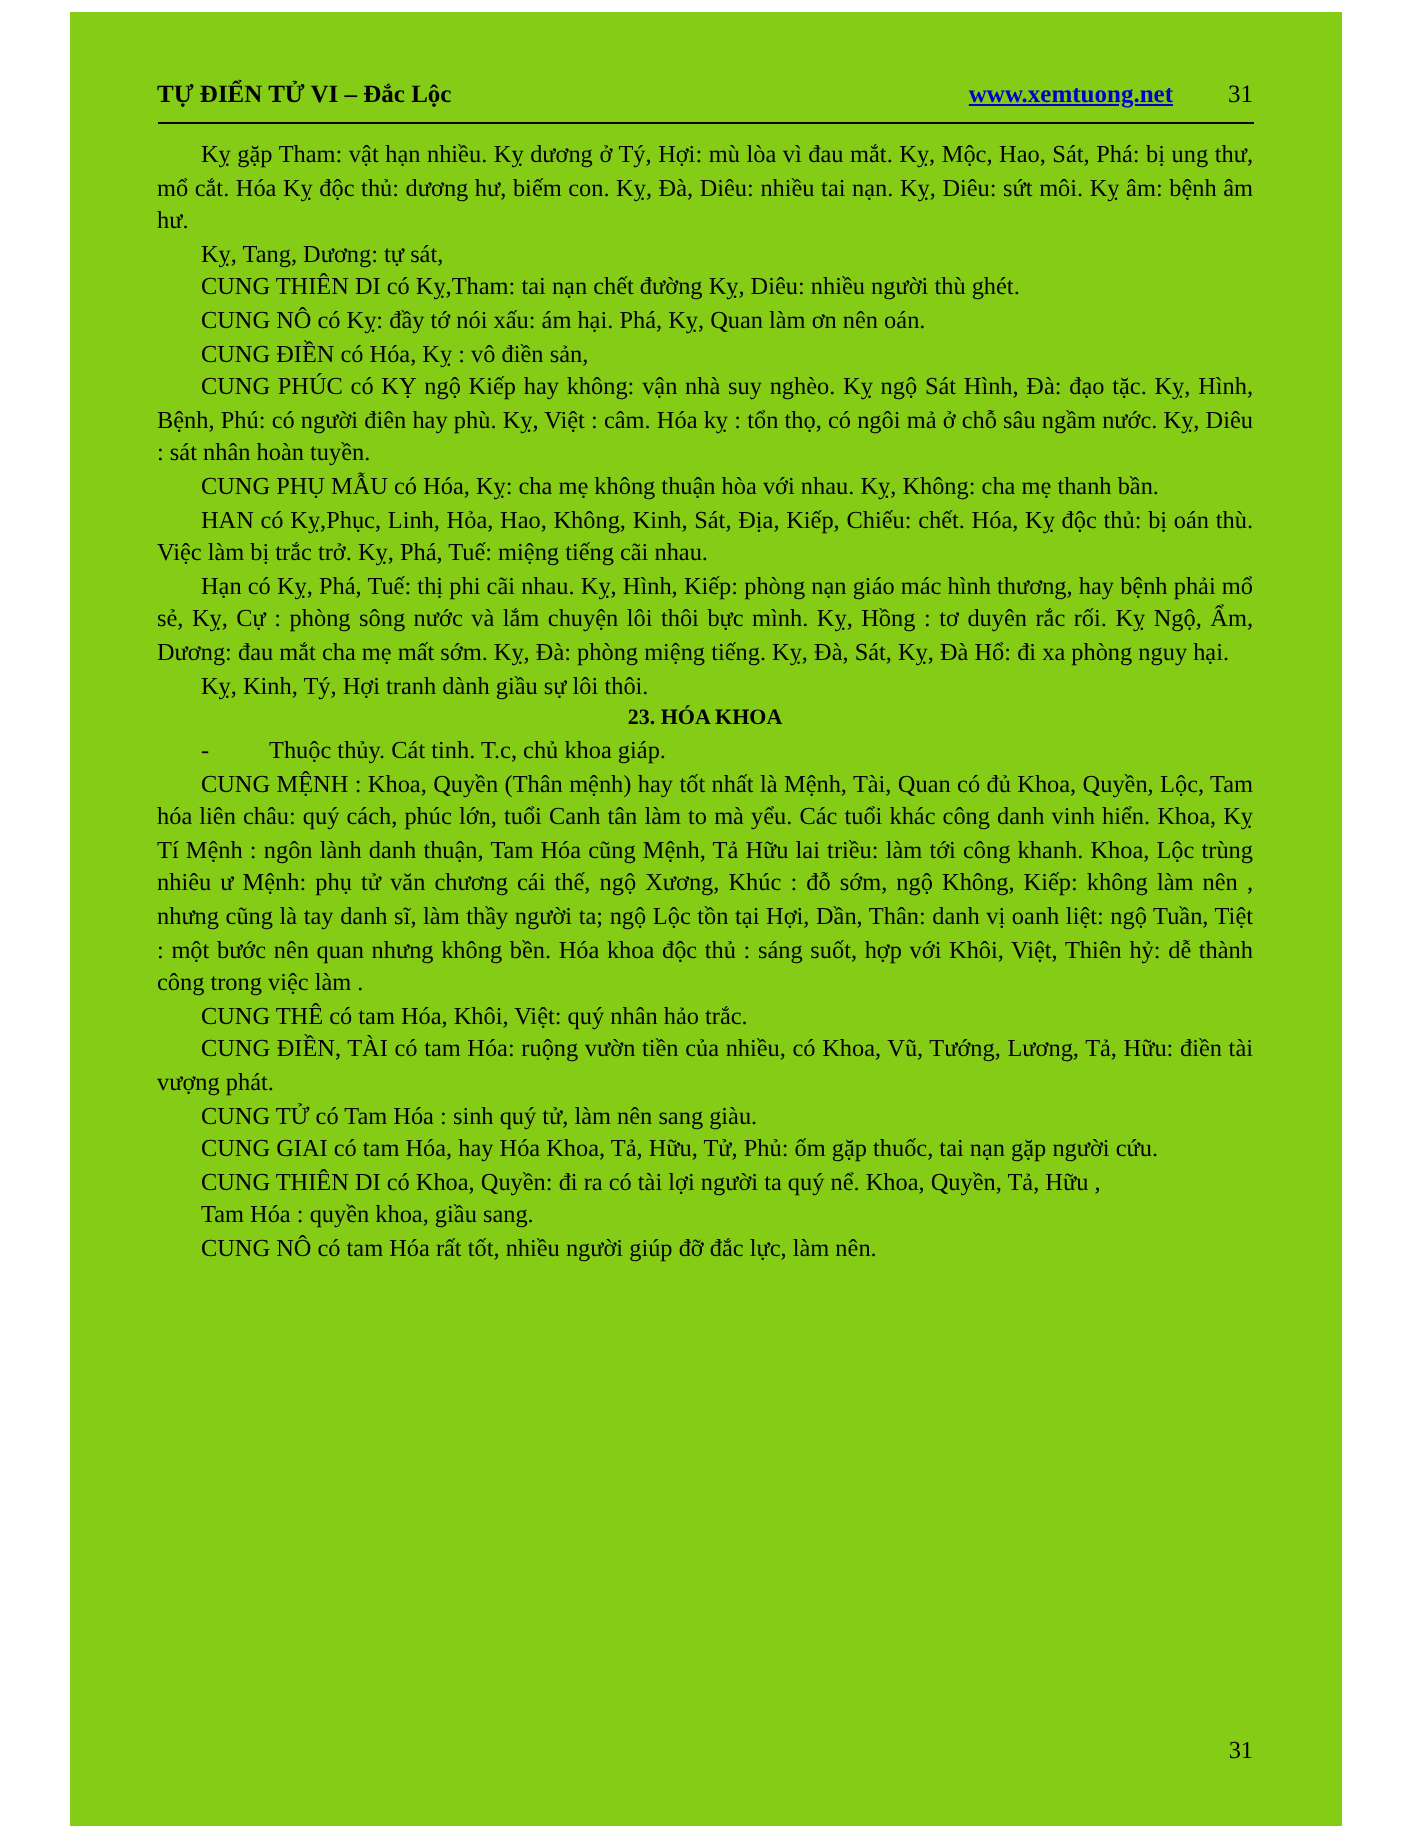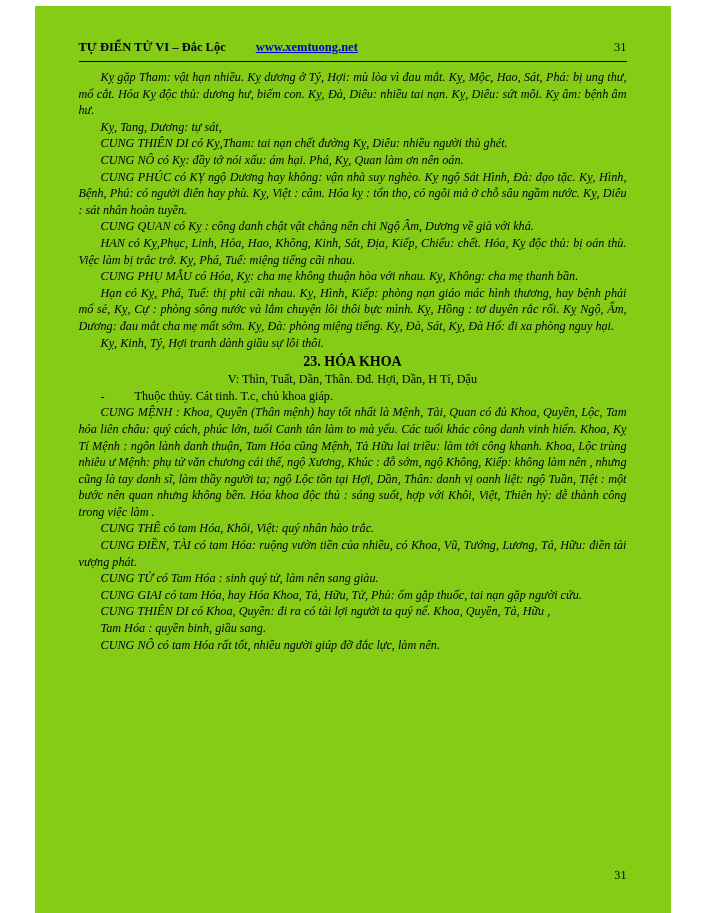"www.xemtuong.net" .header-url { text-align: left -> right }
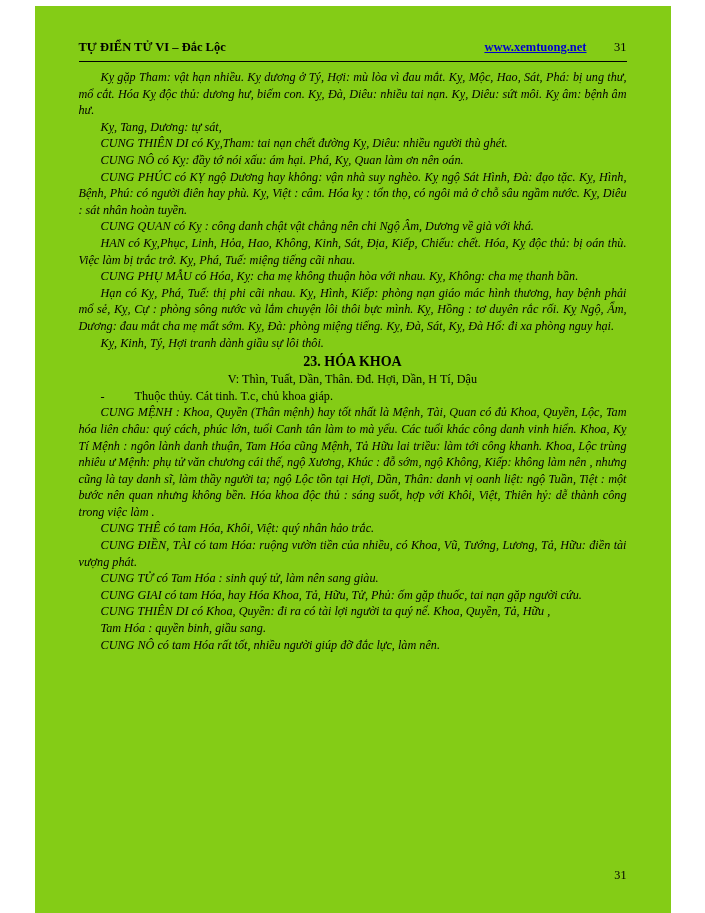"Kỵ gặp Tham: vật hạn" p.ind { font-style: italic -> none }
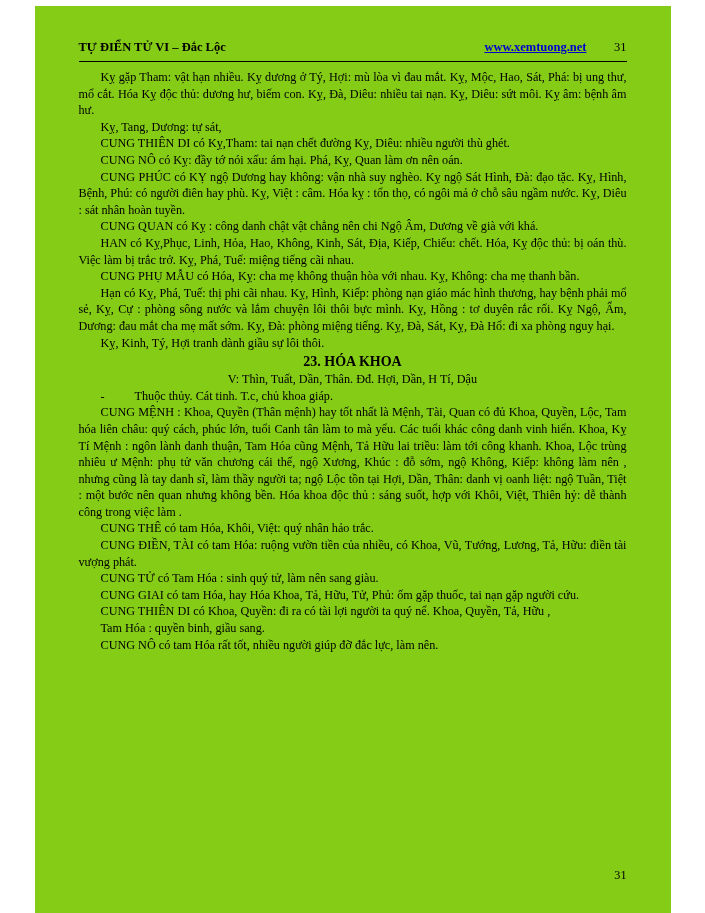"CUNG ĐIỀN có Hóa, Kỵ" p.ind { html: none -> <p>CUNG ĐIỀN có Hóa, Kỵ : vô điền sản,</p> }
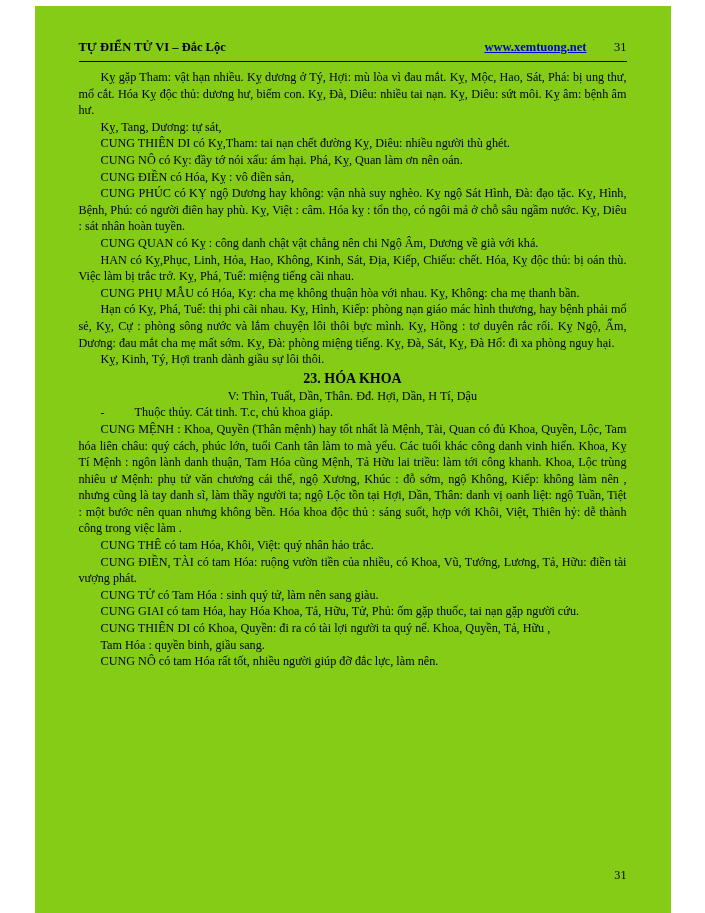"CUNG PHÚC có KỴ ngộ" p.ind { text: Dương -> Kiếp }
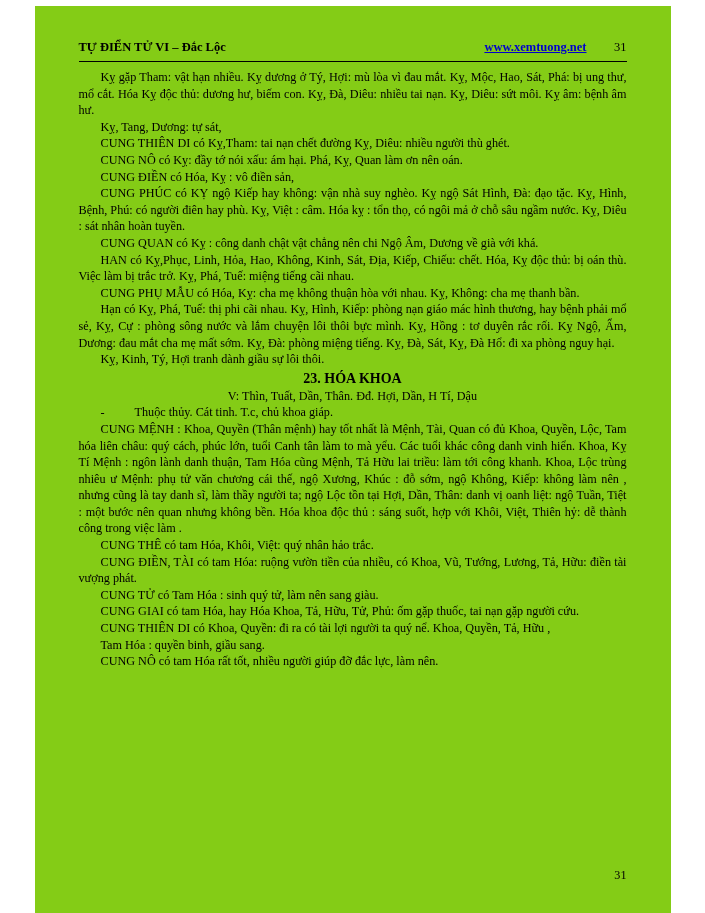"CUNG QUAN có Kỵ :" p.ind { html: <p>CUNG QUAN có Kỵ : công danh chật vật chẳng nên chi Ngộ Âm, Dương về già với khá.</p> -> none }
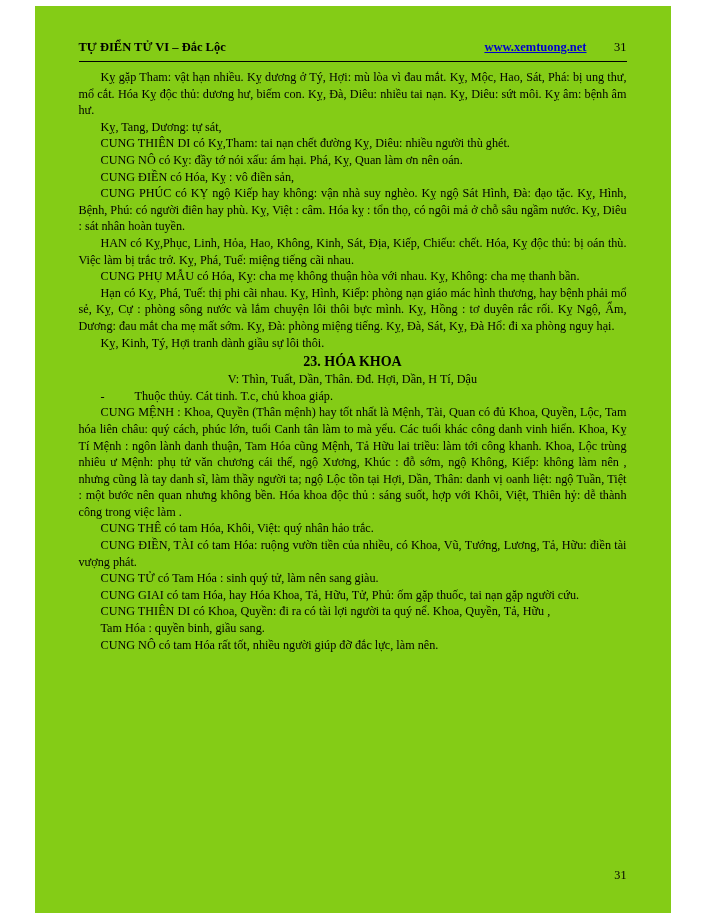"HAN có Kỵ,Phục, Linh, Hỏa," p.ind { order: before "CUNG PHỤ MẪU có Hóa," -> after "CUNG PHỤ MẪU có Hóa," }
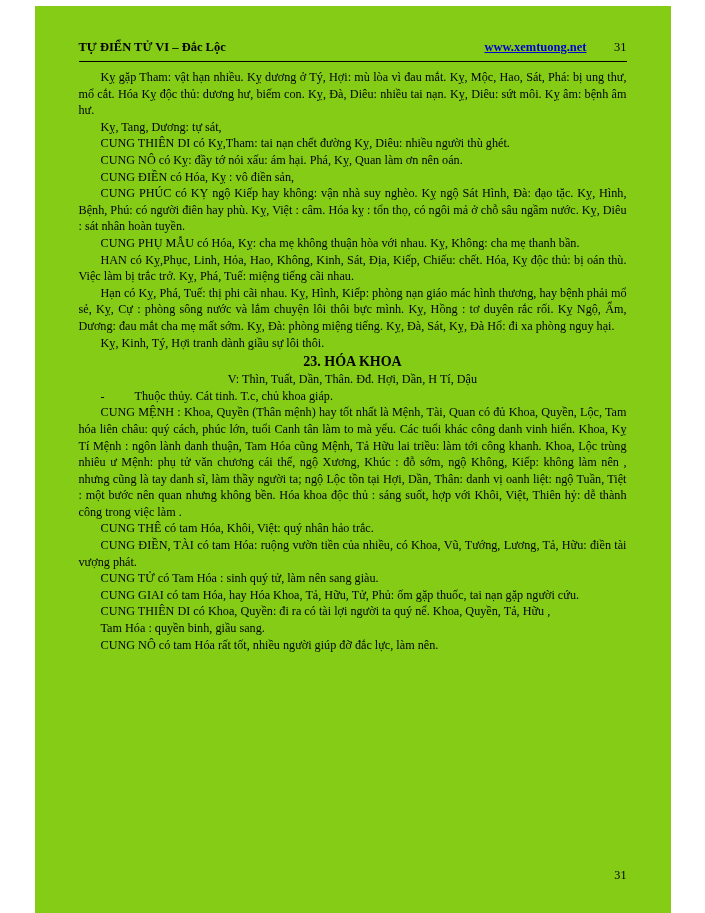"23. HÓA KHOA" .section-title { font-size: 14px -> 11px }
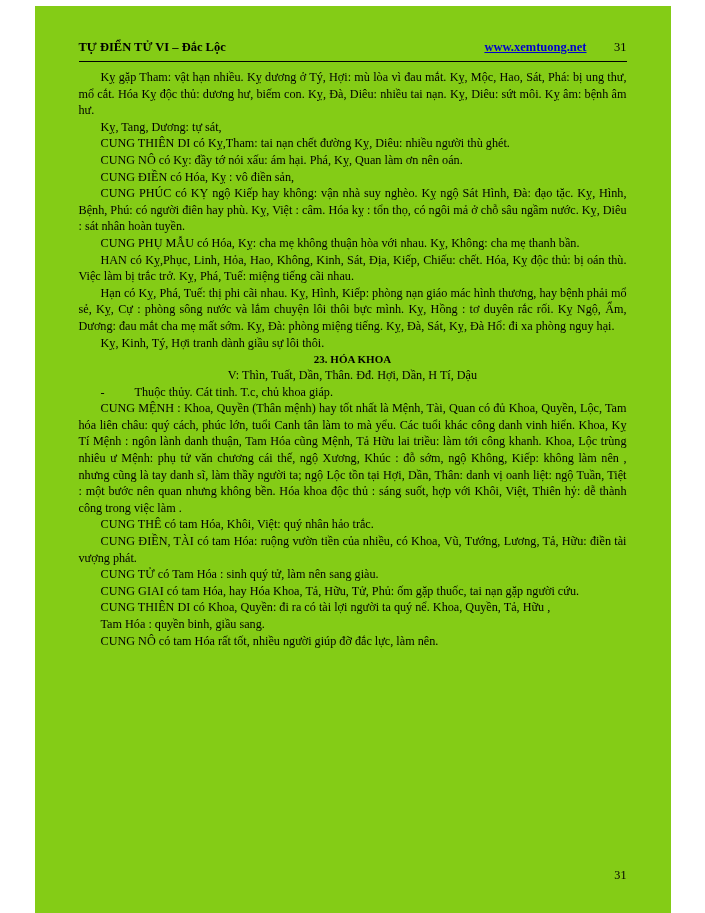"V: Thìn, Tuất, Dần, Thân." p.section-sub { html: <p>V: Thìn, Tuất, Dần, Thân. Đđ. Hợi, Dần, H Tí, Dậu</p> -> none }
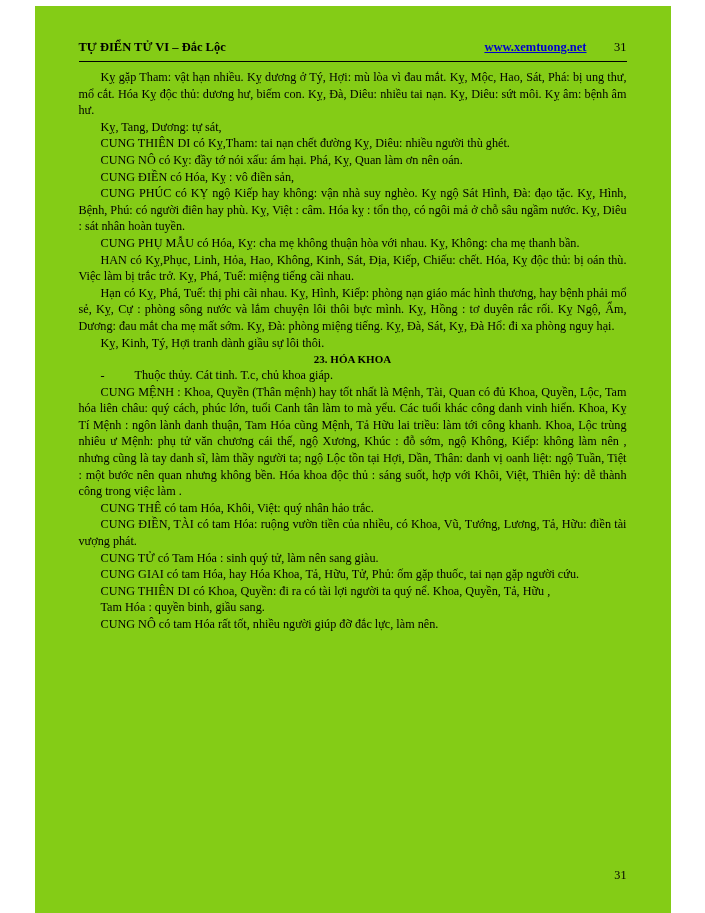"Tam Hóa : quyền binh," p.ind { text: binh -> khoa }
